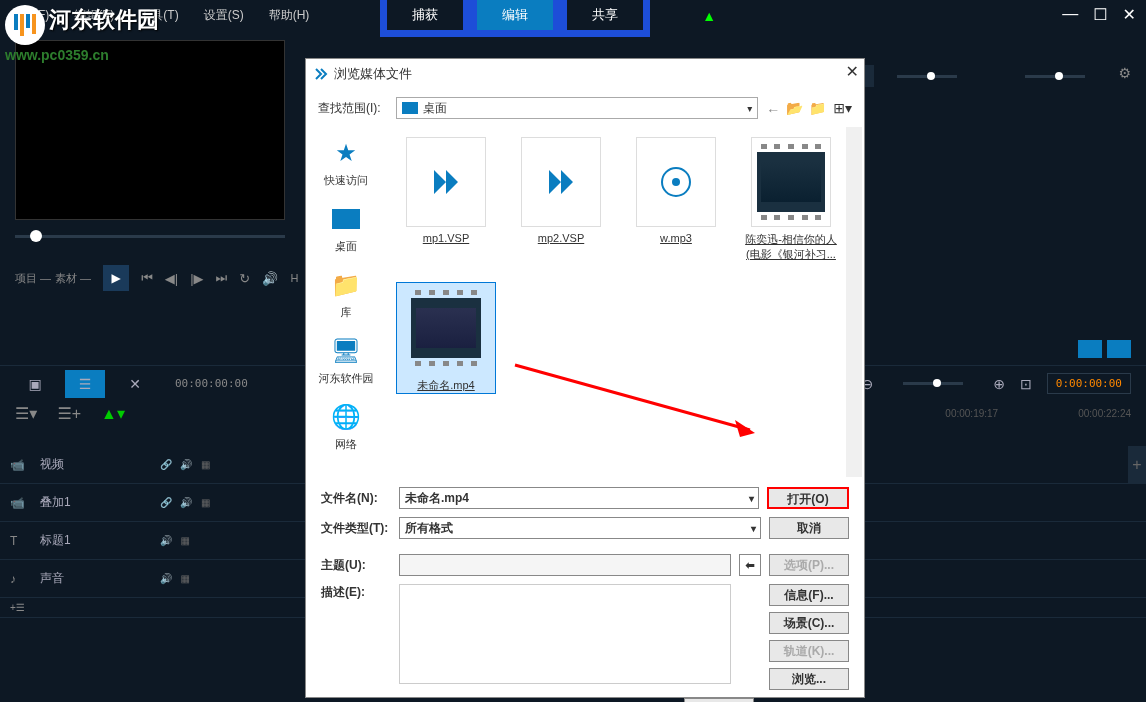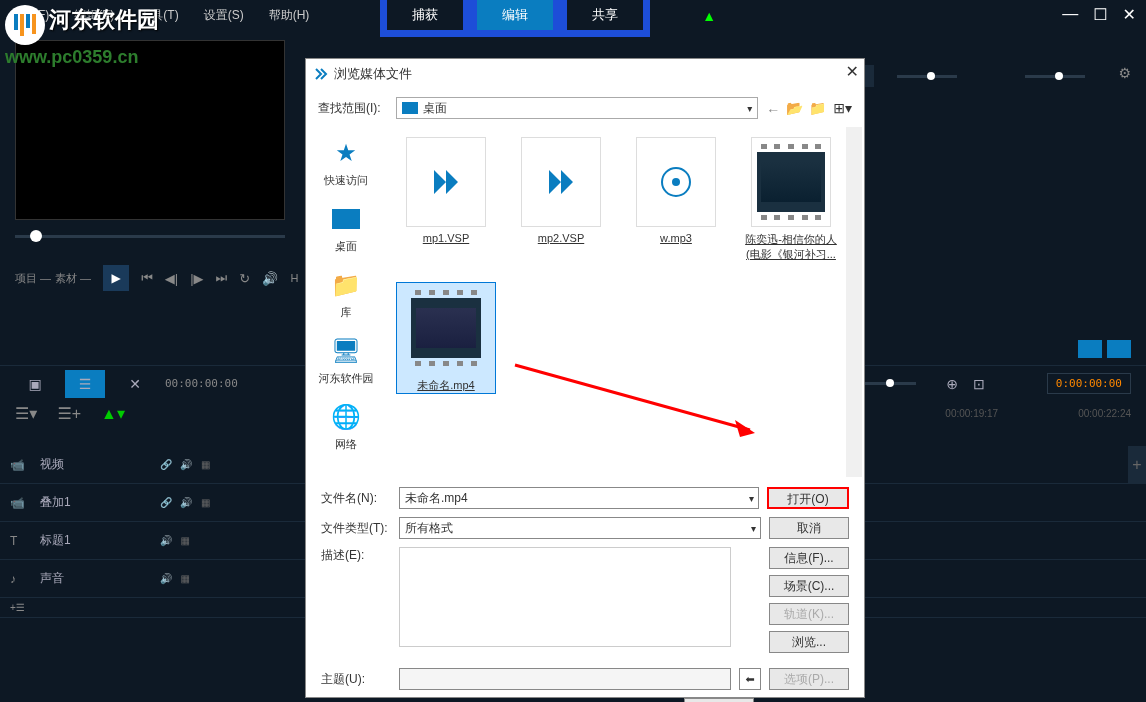"www.pc0359.cn" .wm-url { font-size: 18px -> 14px }
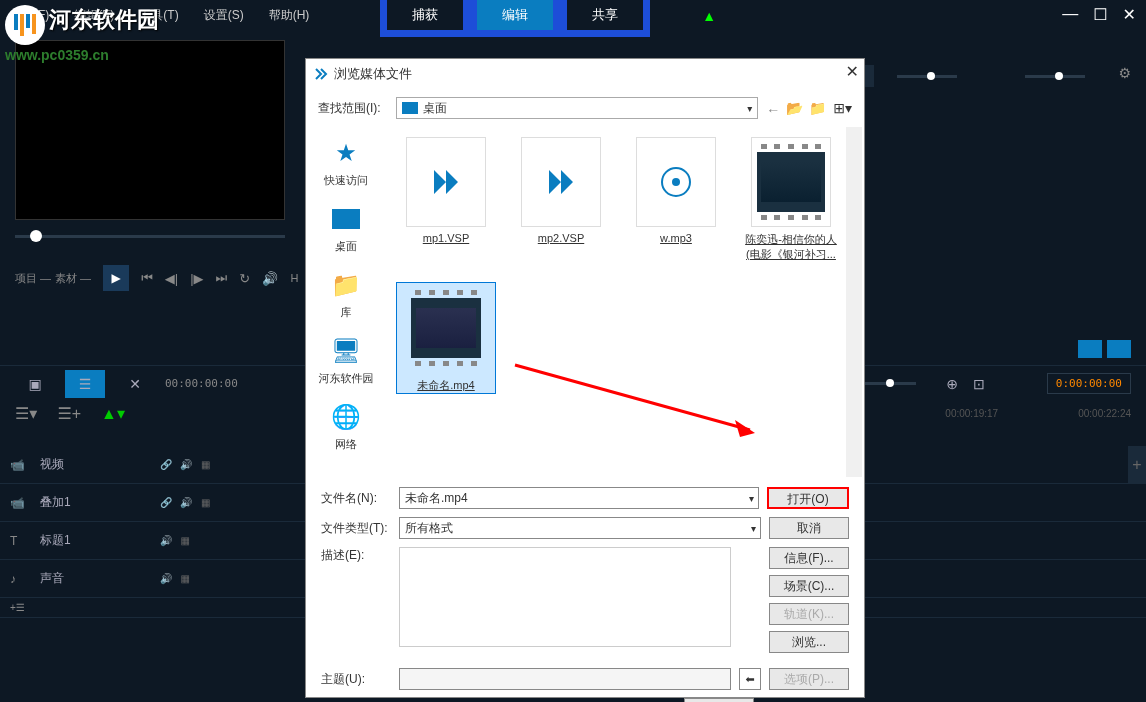"00:00:00:00" span.tl-time { margin-left: none -> 10px }
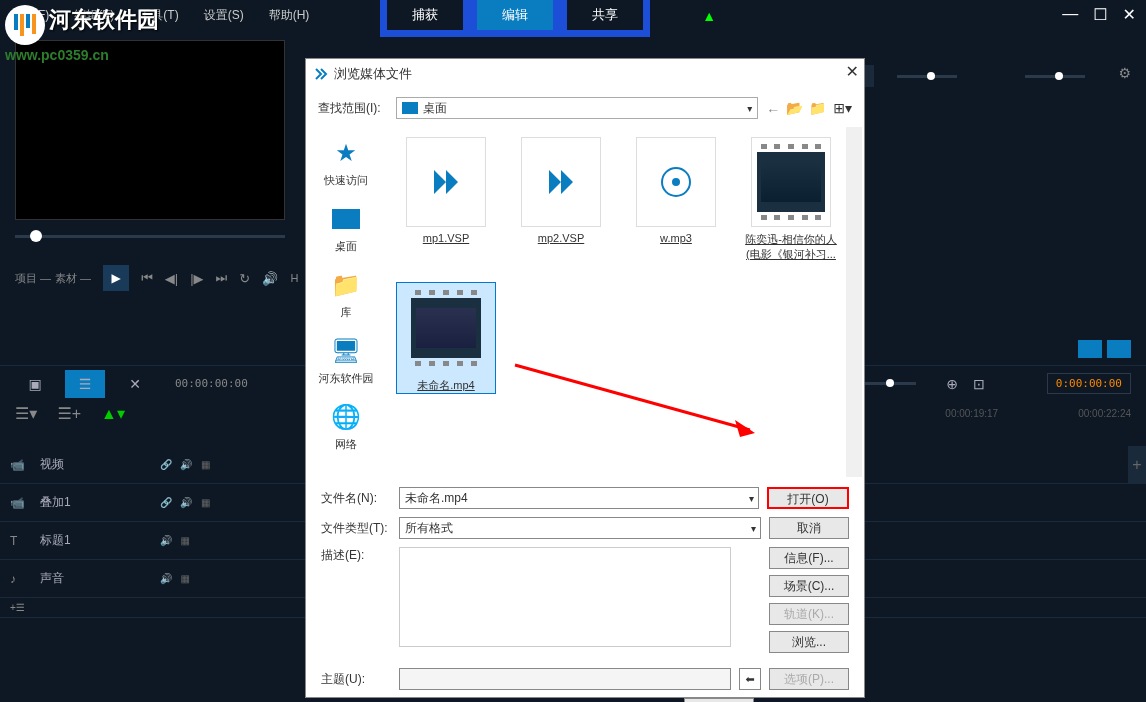"0:00:00:00" .tl-time-box { margin-left: 47px -> none }
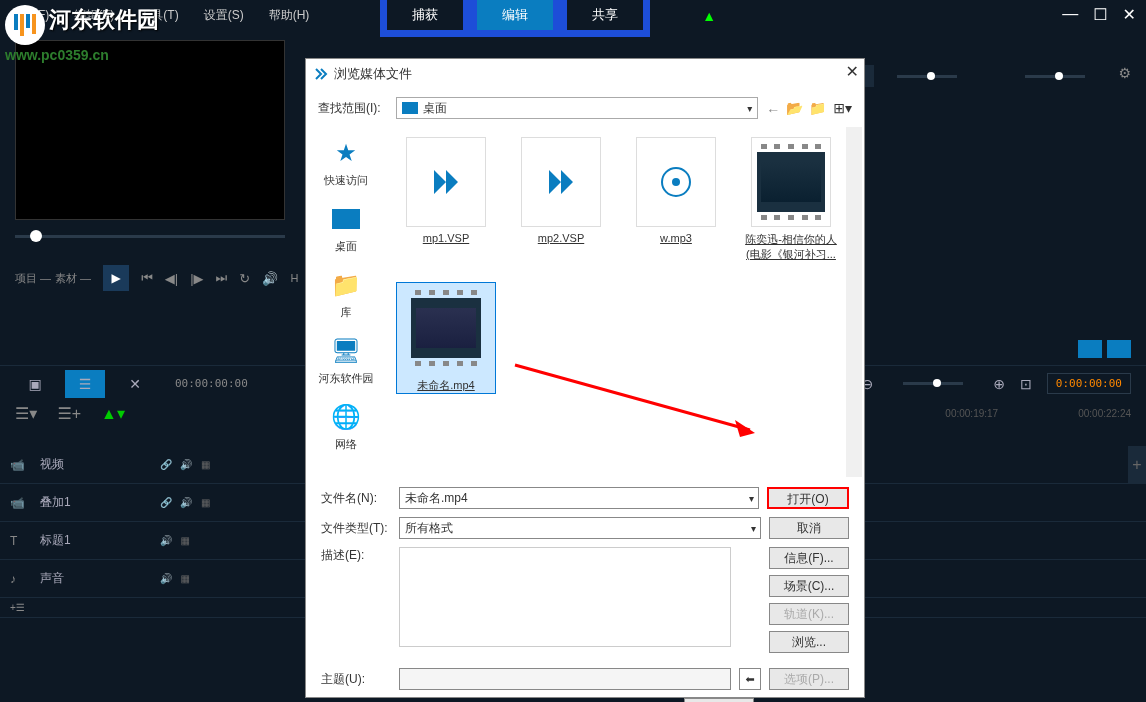"文件名(N):" .fd-form-row { font-weight: none -> bold }
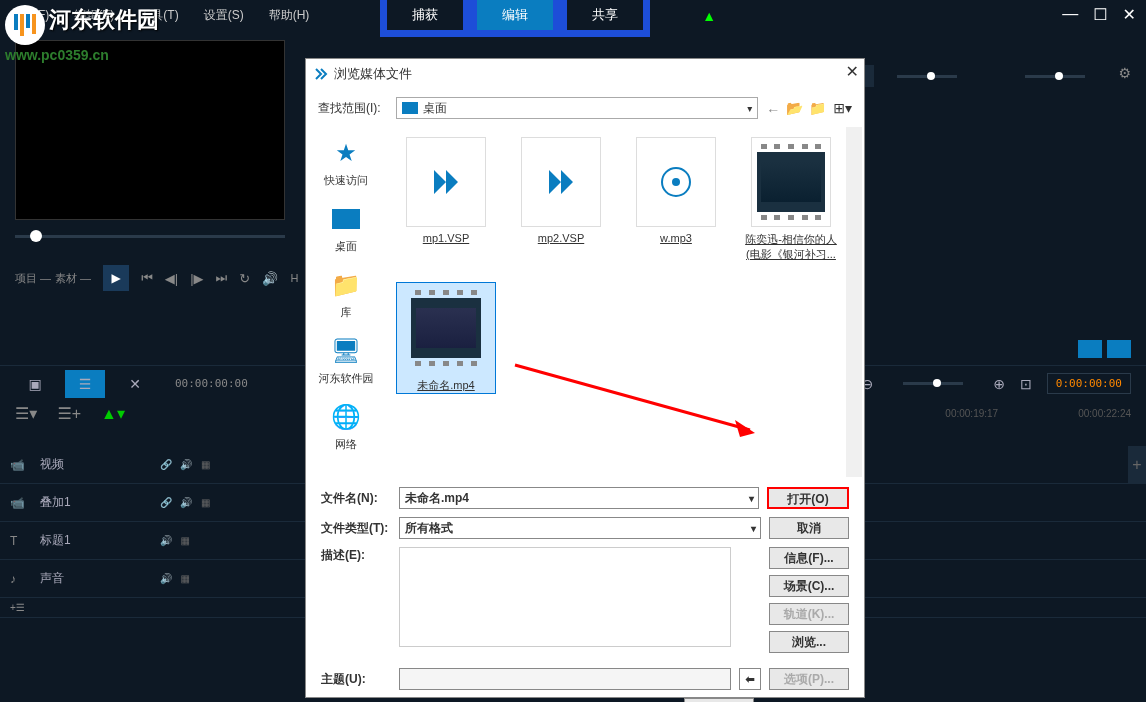"描述(E):" div.fd-form-row { order: before "主题(U):" -> after "主题(U):" }
